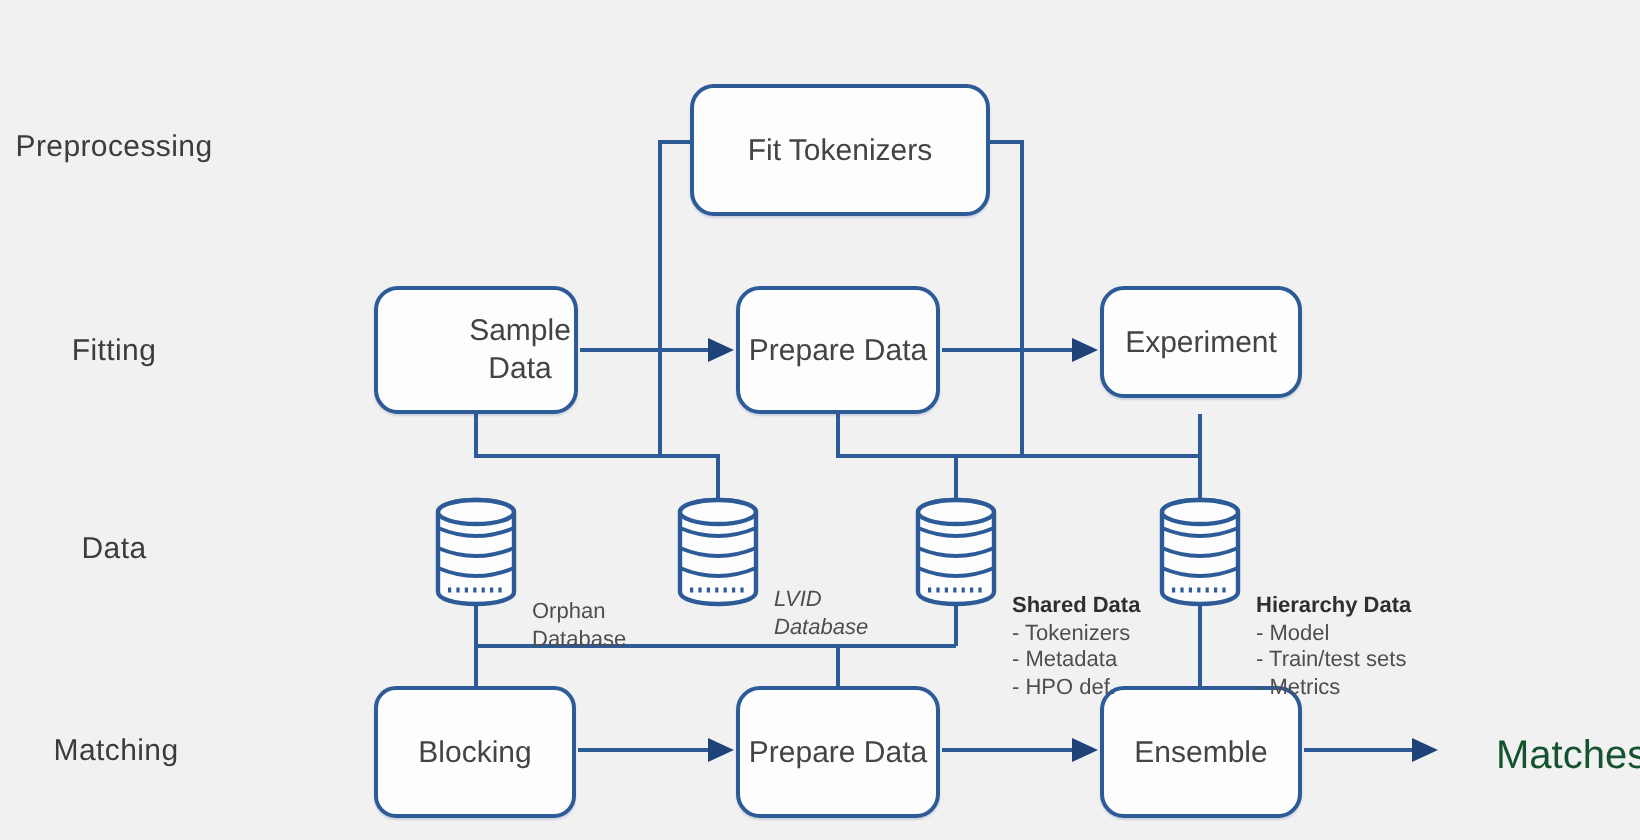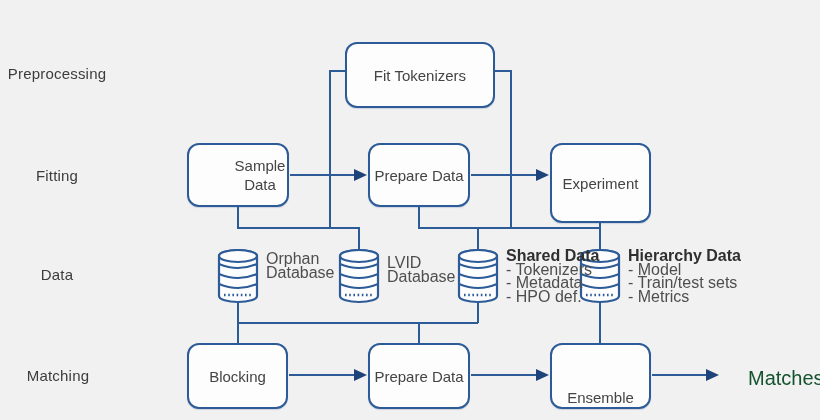"Fit Tokenizers" .node { flex-direction: row -> column }
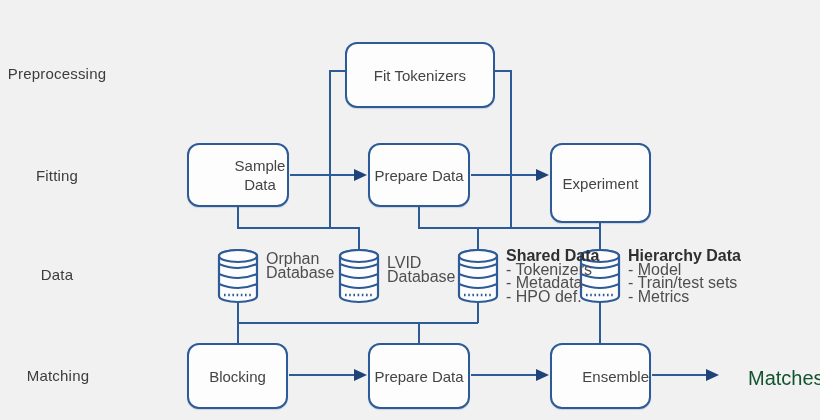"Experiment" div.node { height: 80px -> 56px }
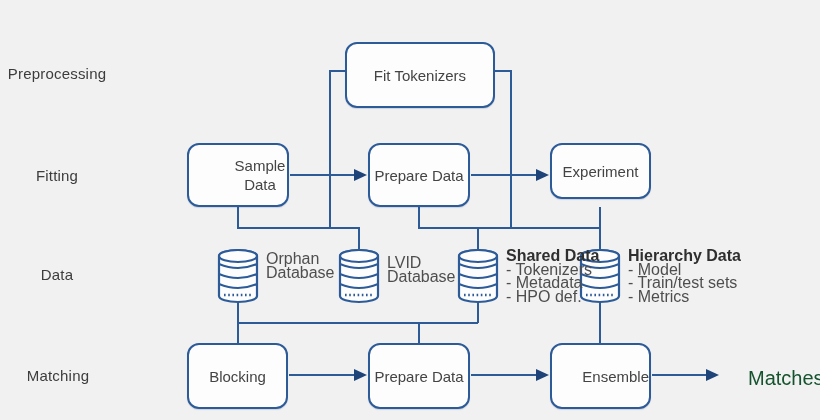"Orphan" .db-label { font-size: 16px -> 11px; margin-top: none -> 48px }
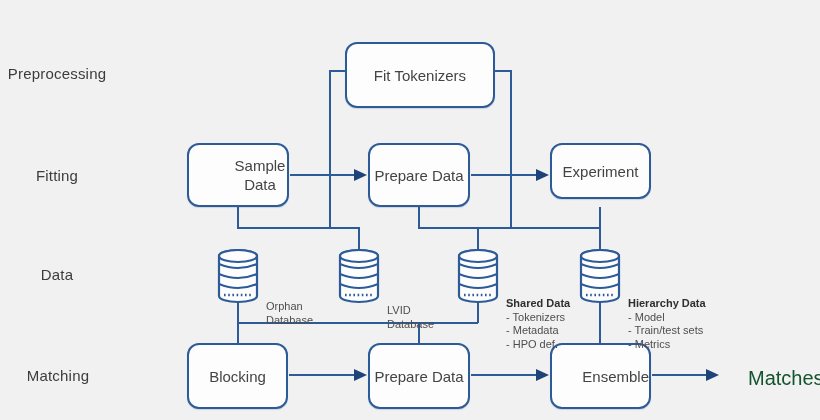"LVID" div.db-label { font-style: none -> italic; top: 256px -> 246px }
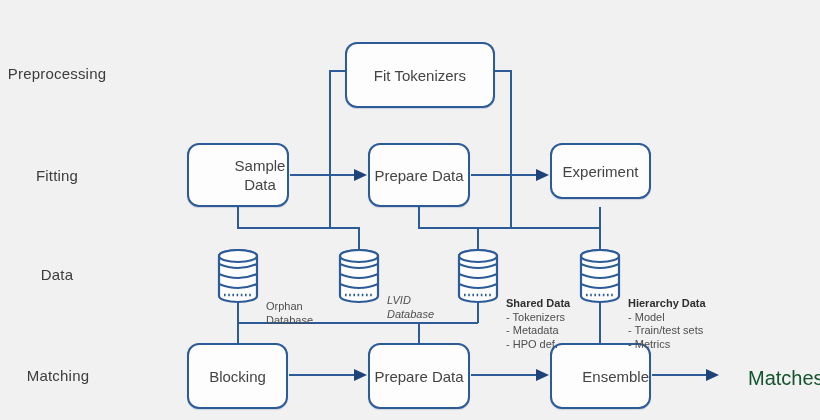"Blocking" div.node { border-radius: none -> 11px }
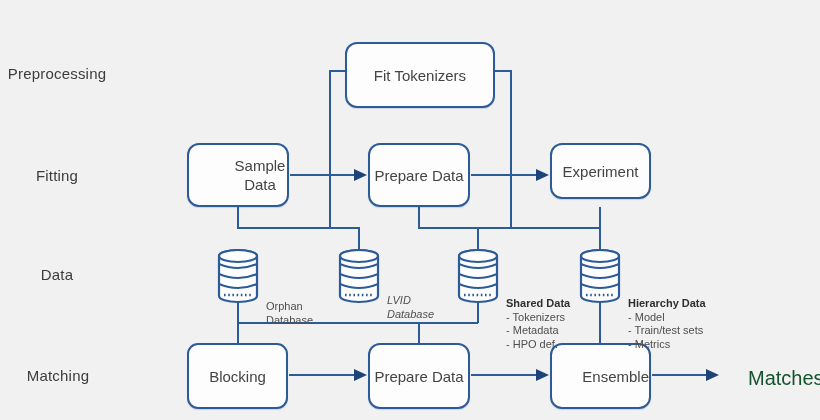"Ensemble" div.node { align-items: flex-end -> none }
